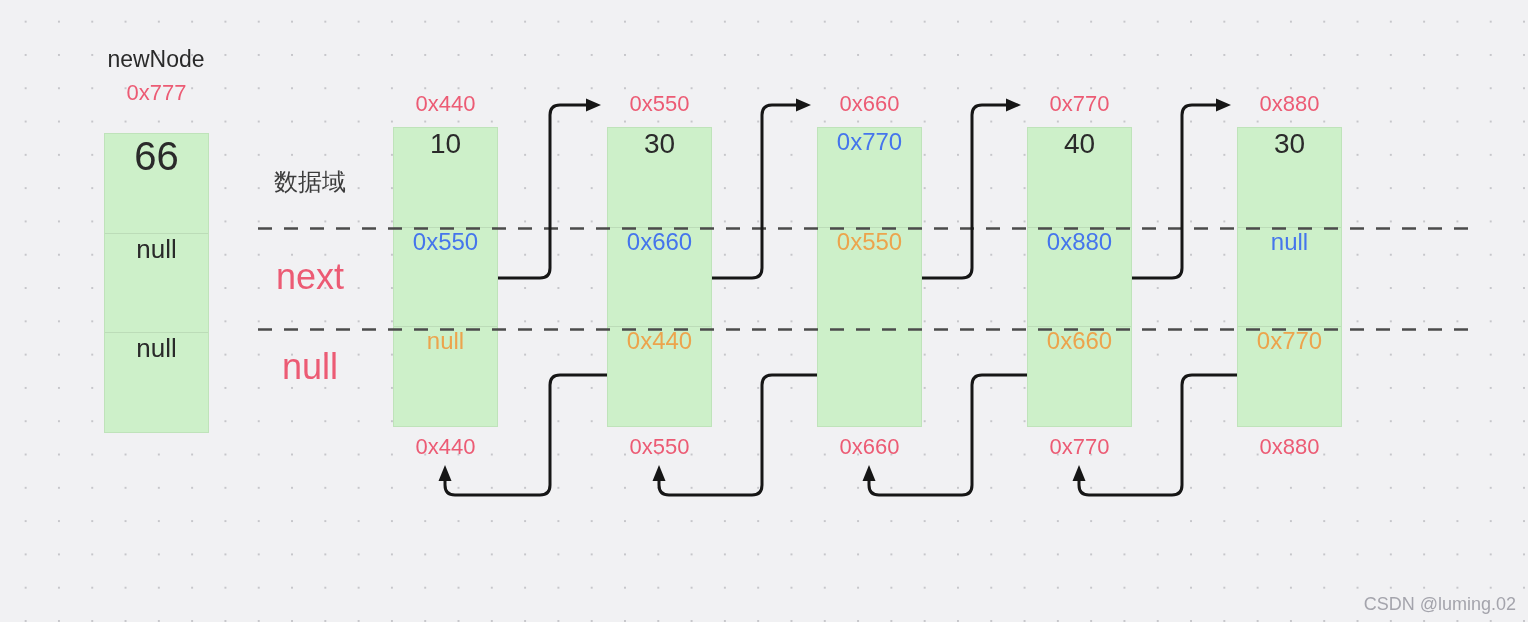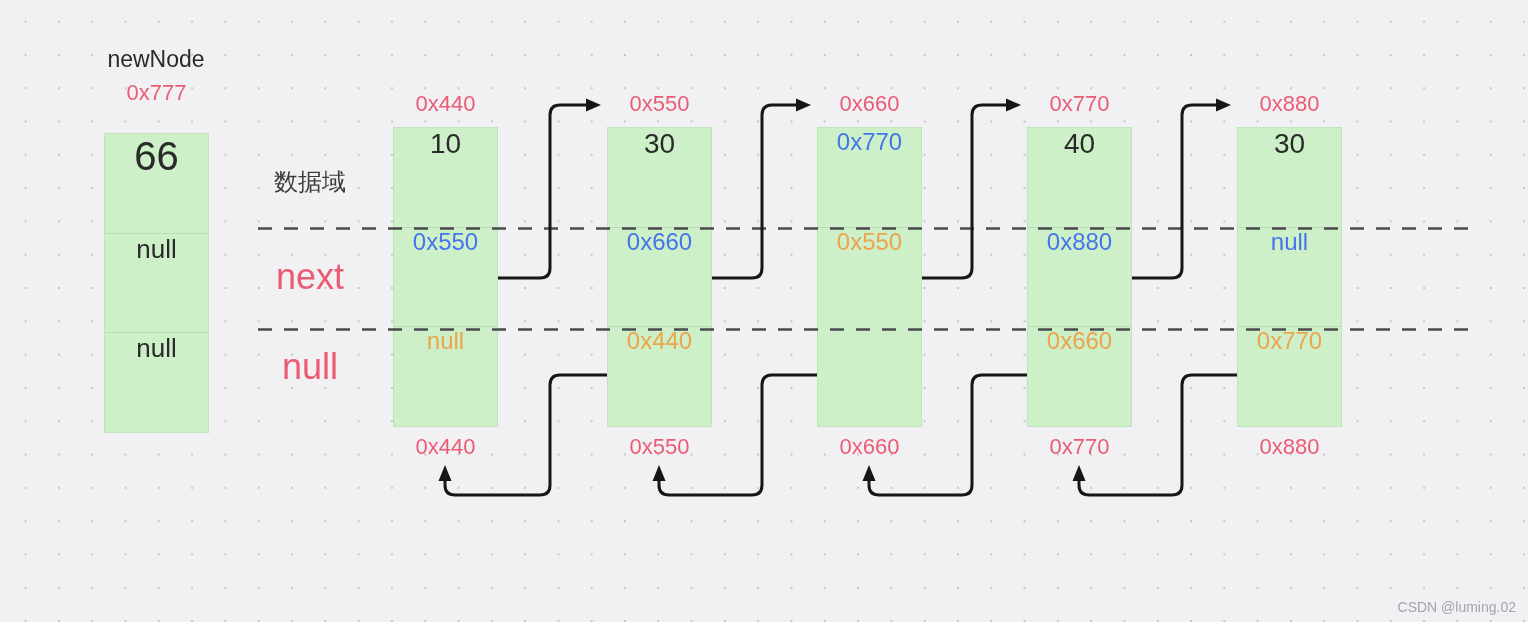"CSDN @luming.02" .watermark { font-size: 14px -> 18px }
